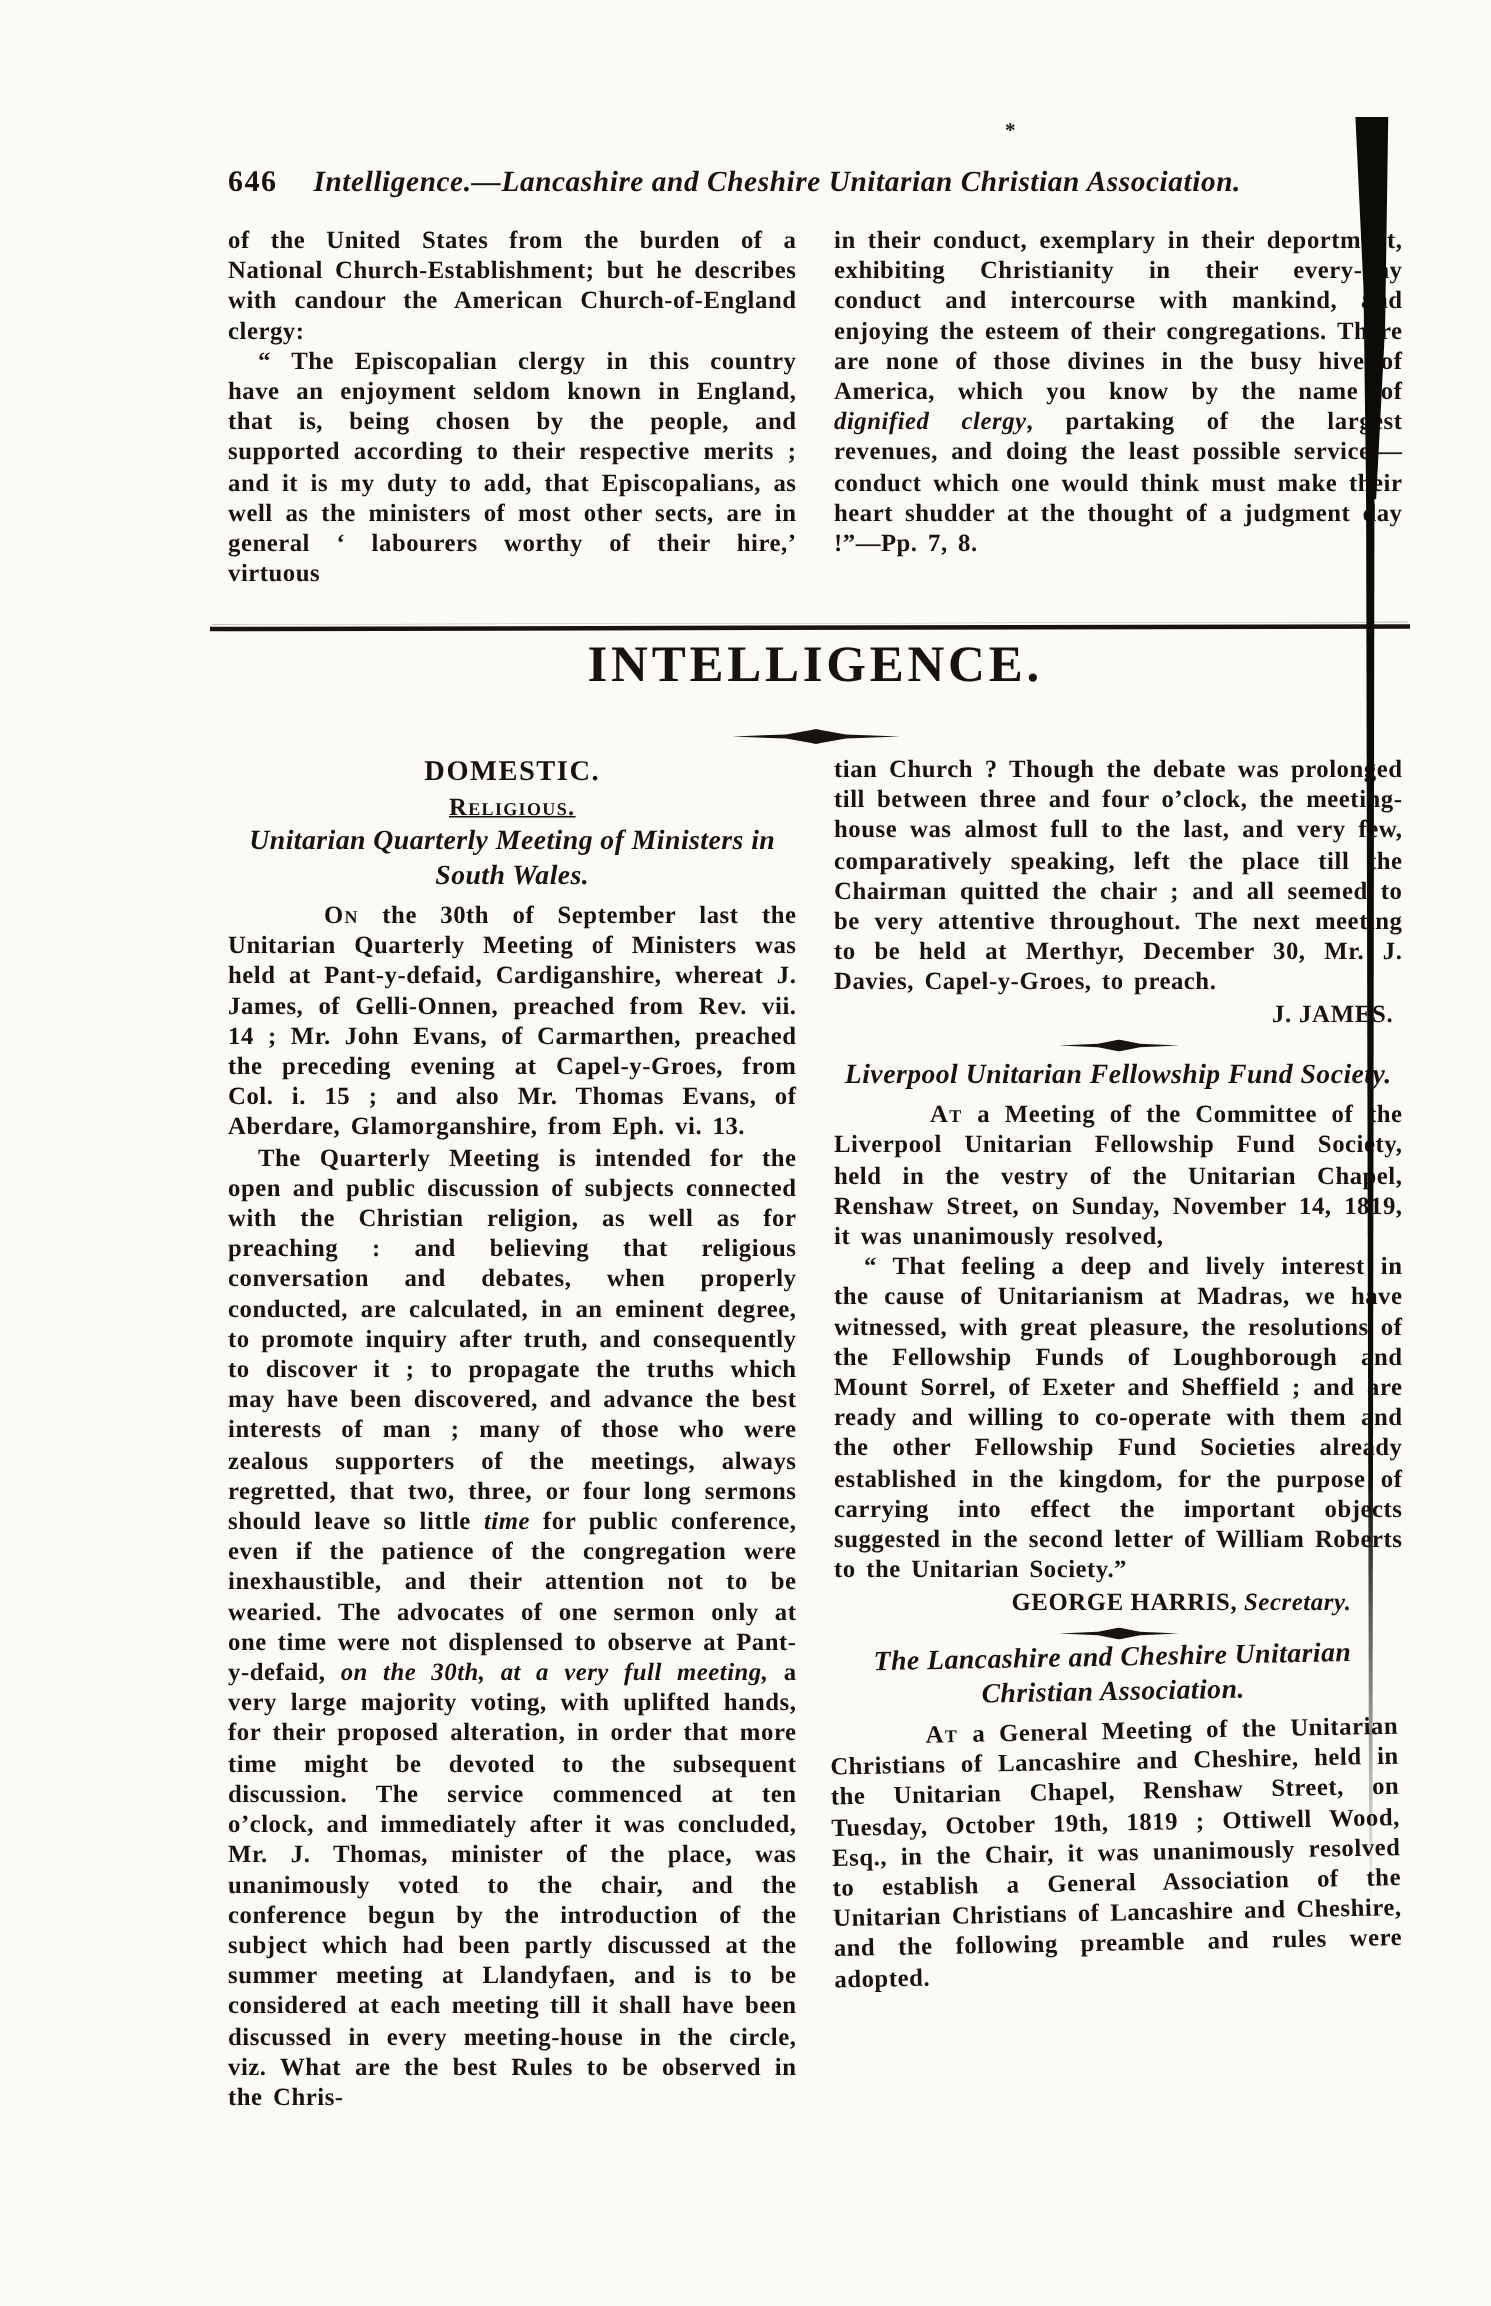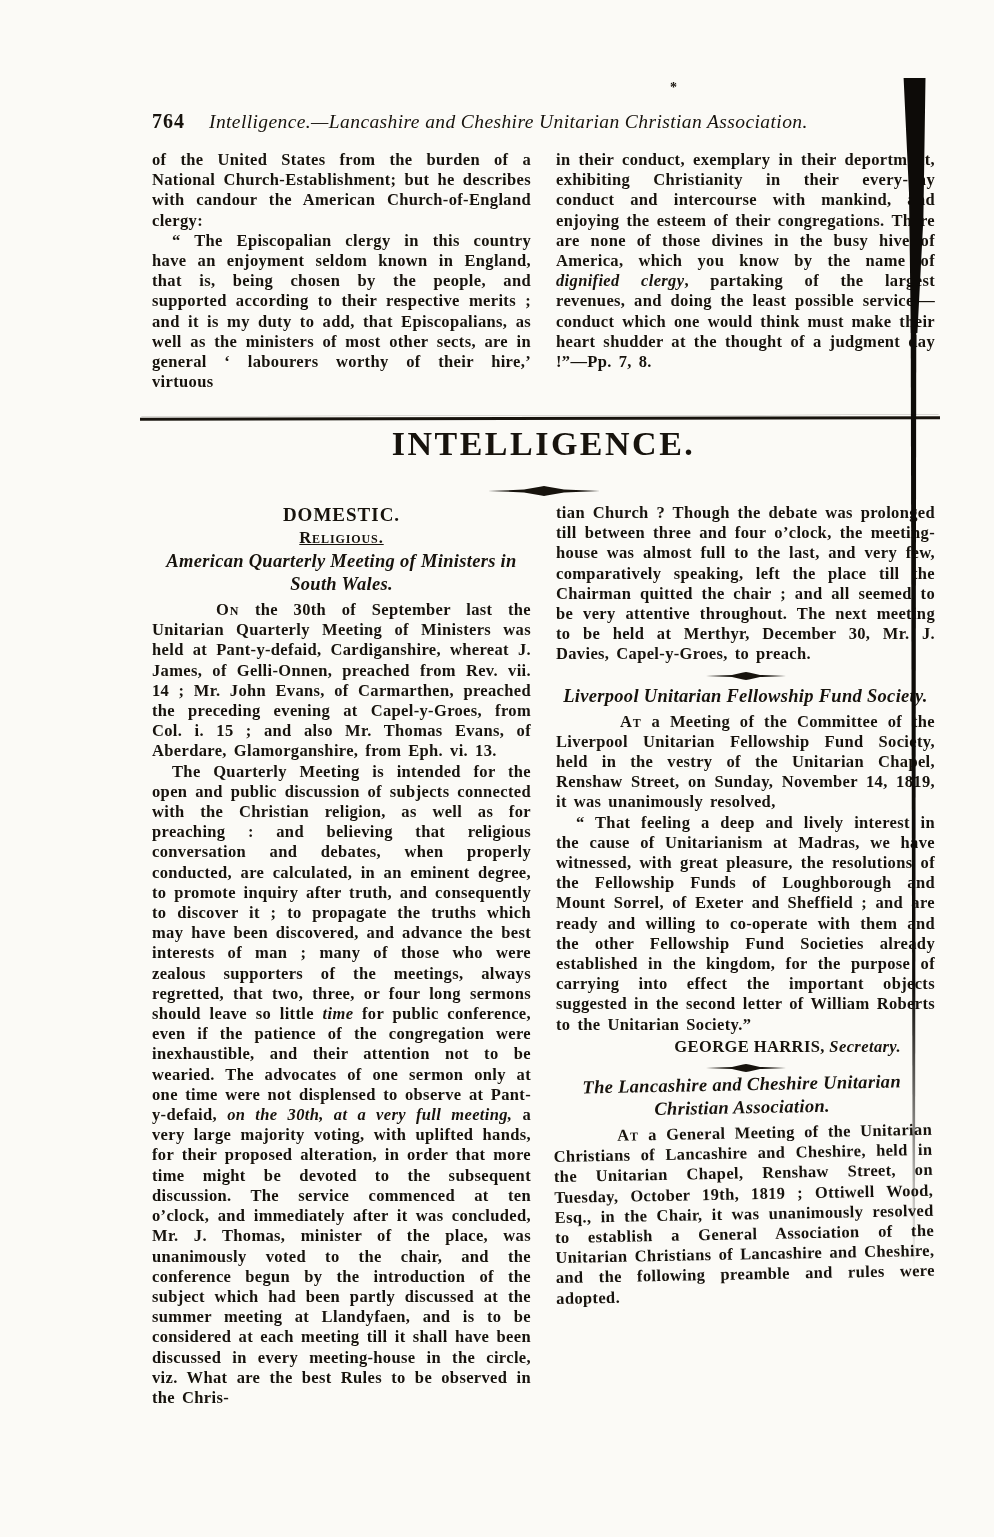"764" span.pageno { text: 764 -> 646 }
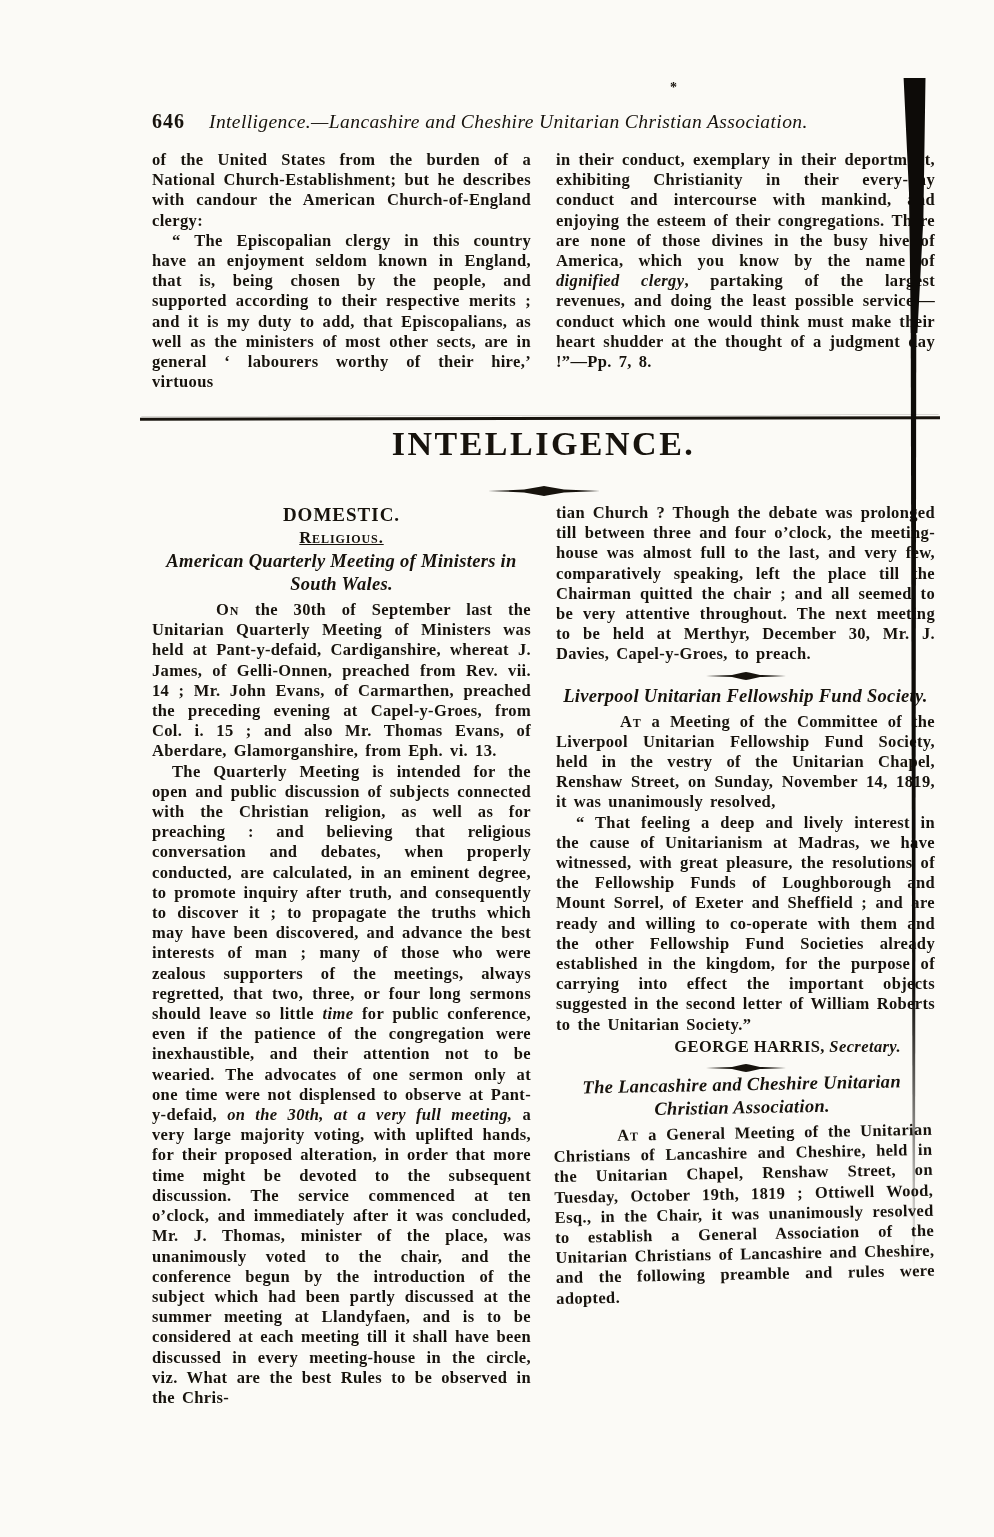"Intelligence.—Lancashire and Cheshire" .runtitle { font-weight: normal -> bold }
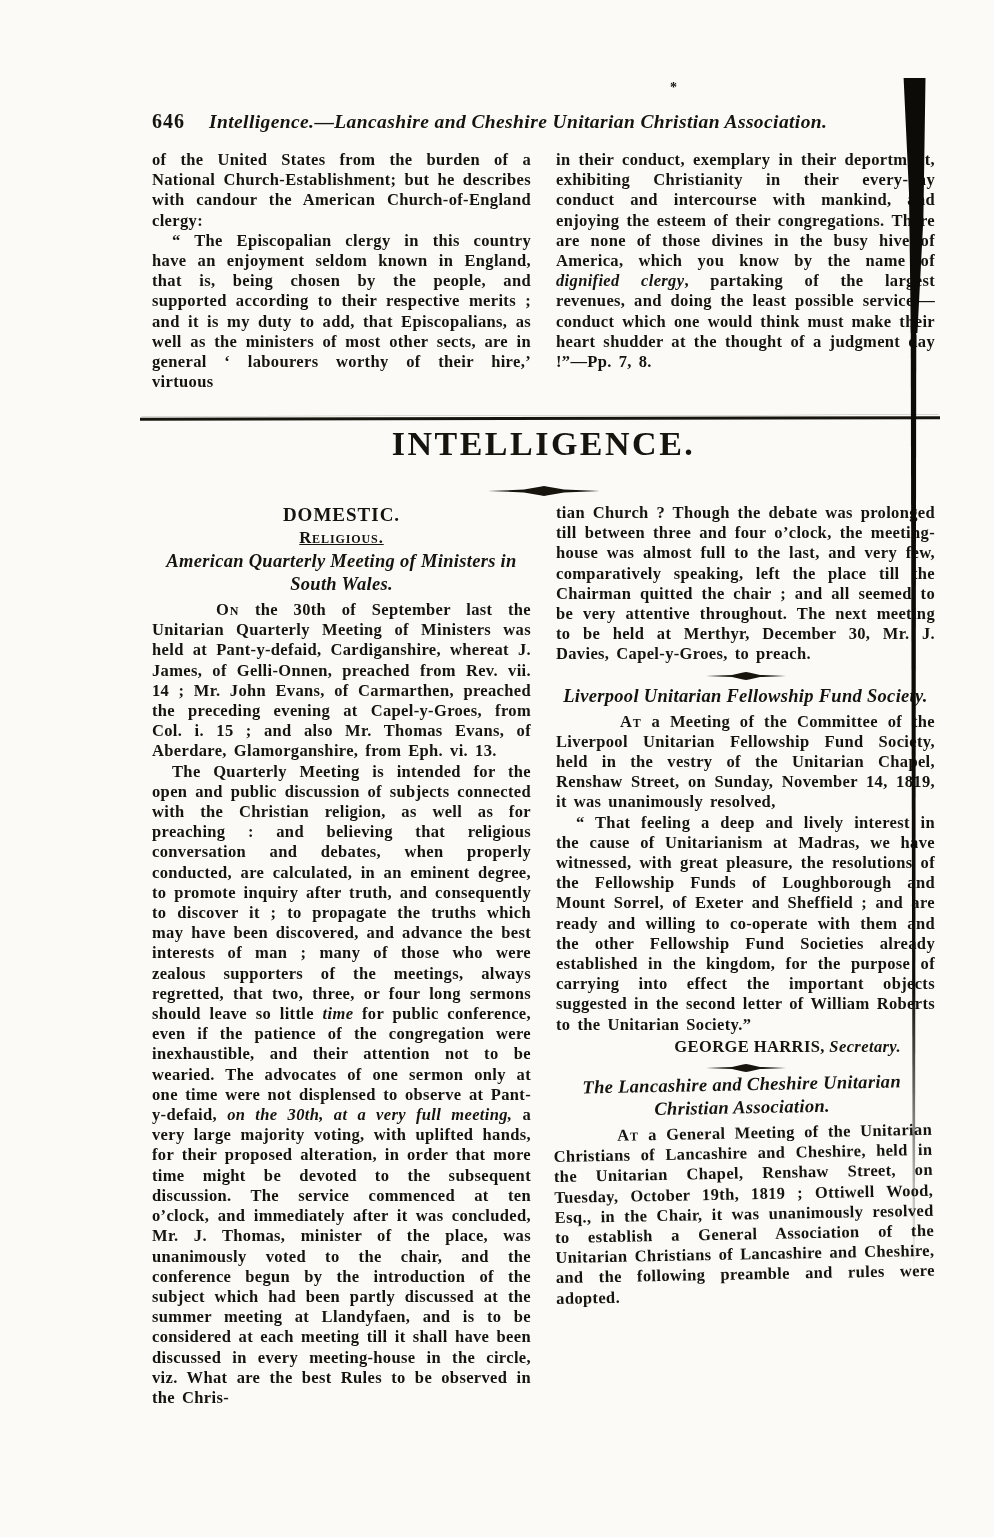"American Quarterly Meeting of Ministers" h4.art-title { text: American -> Unitarian }
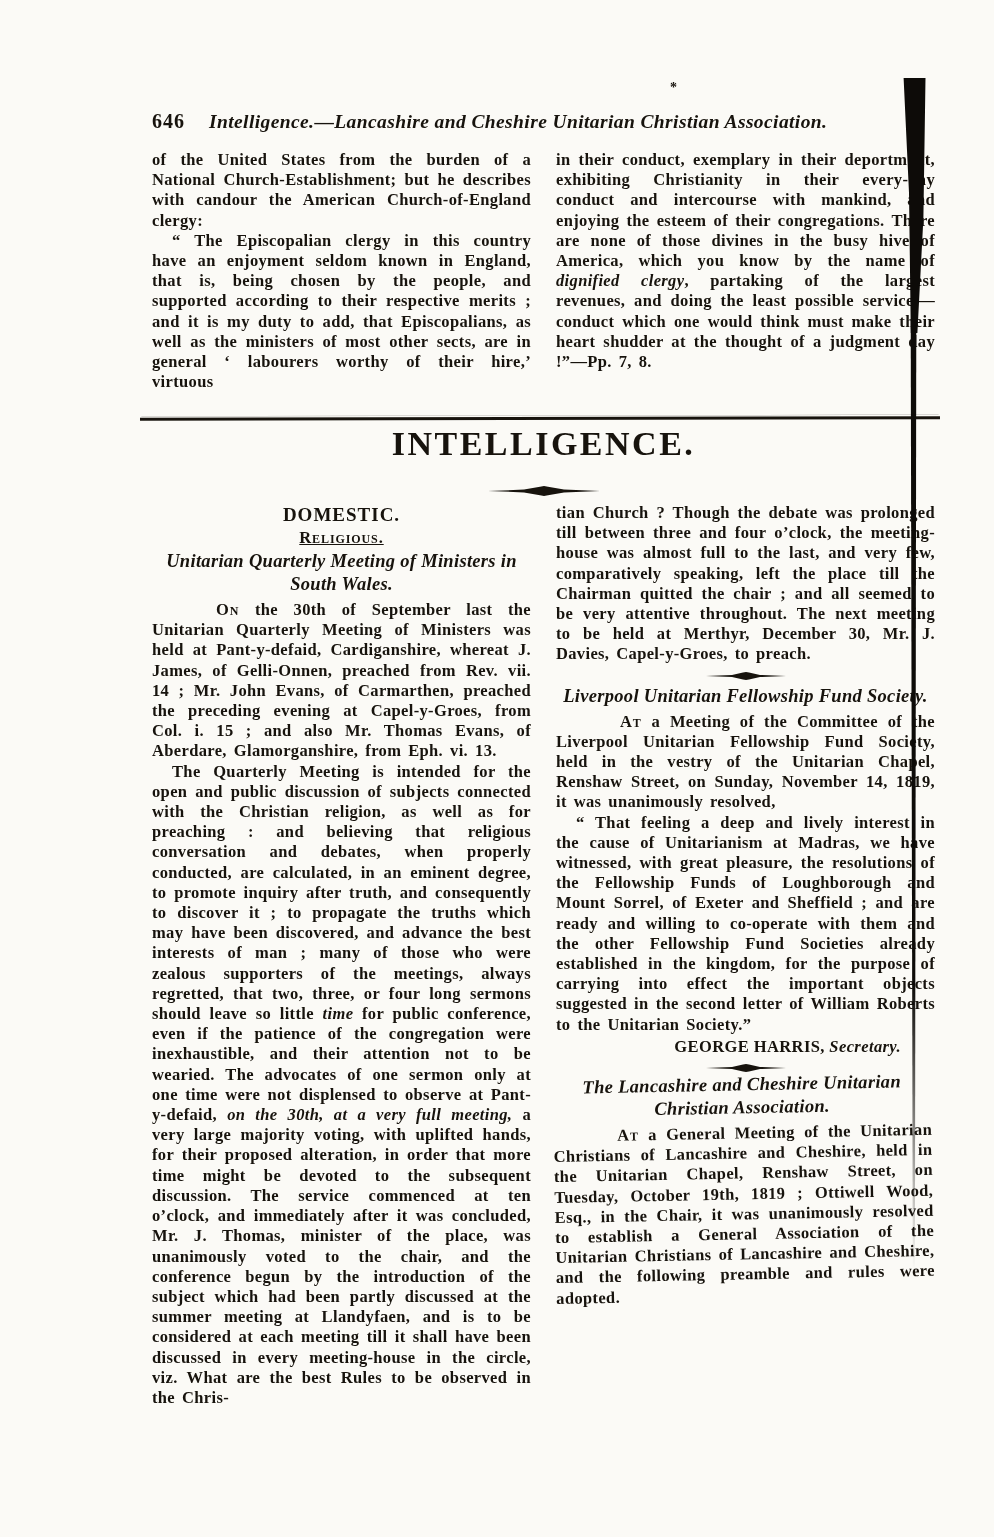"J. JAMES." p.signature { html: none -> <p>J. JAMES.</p> }
